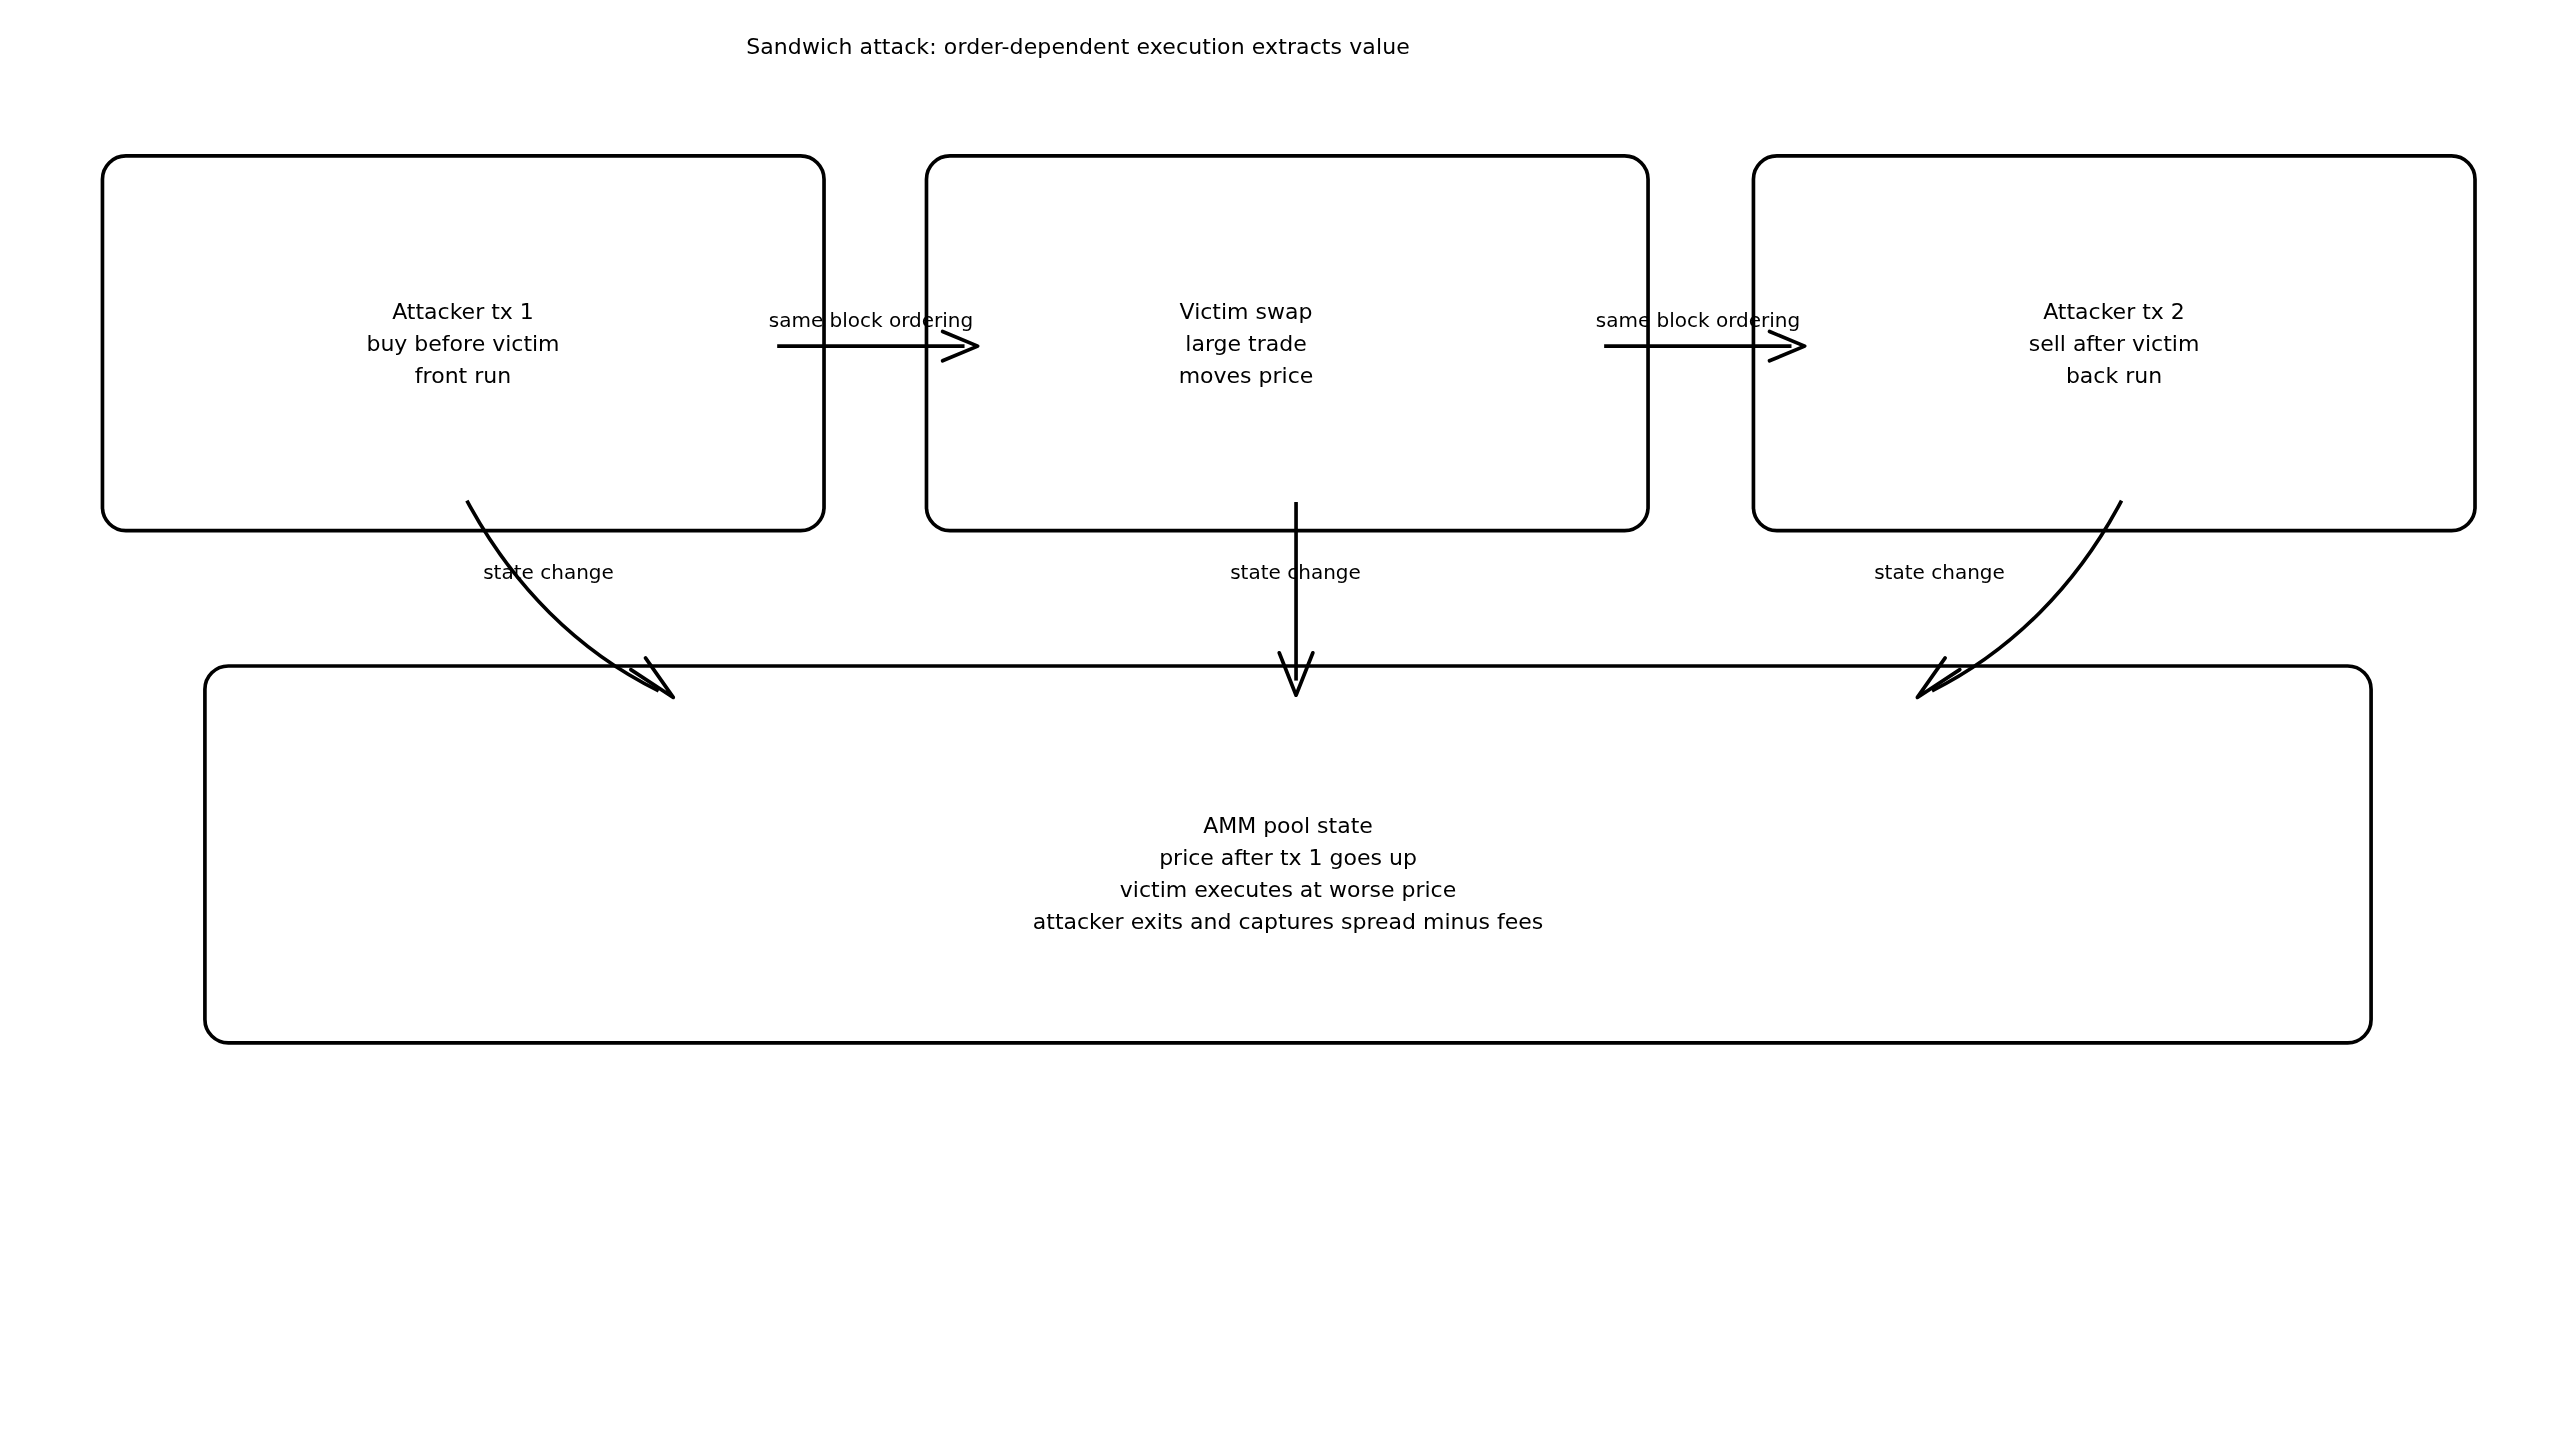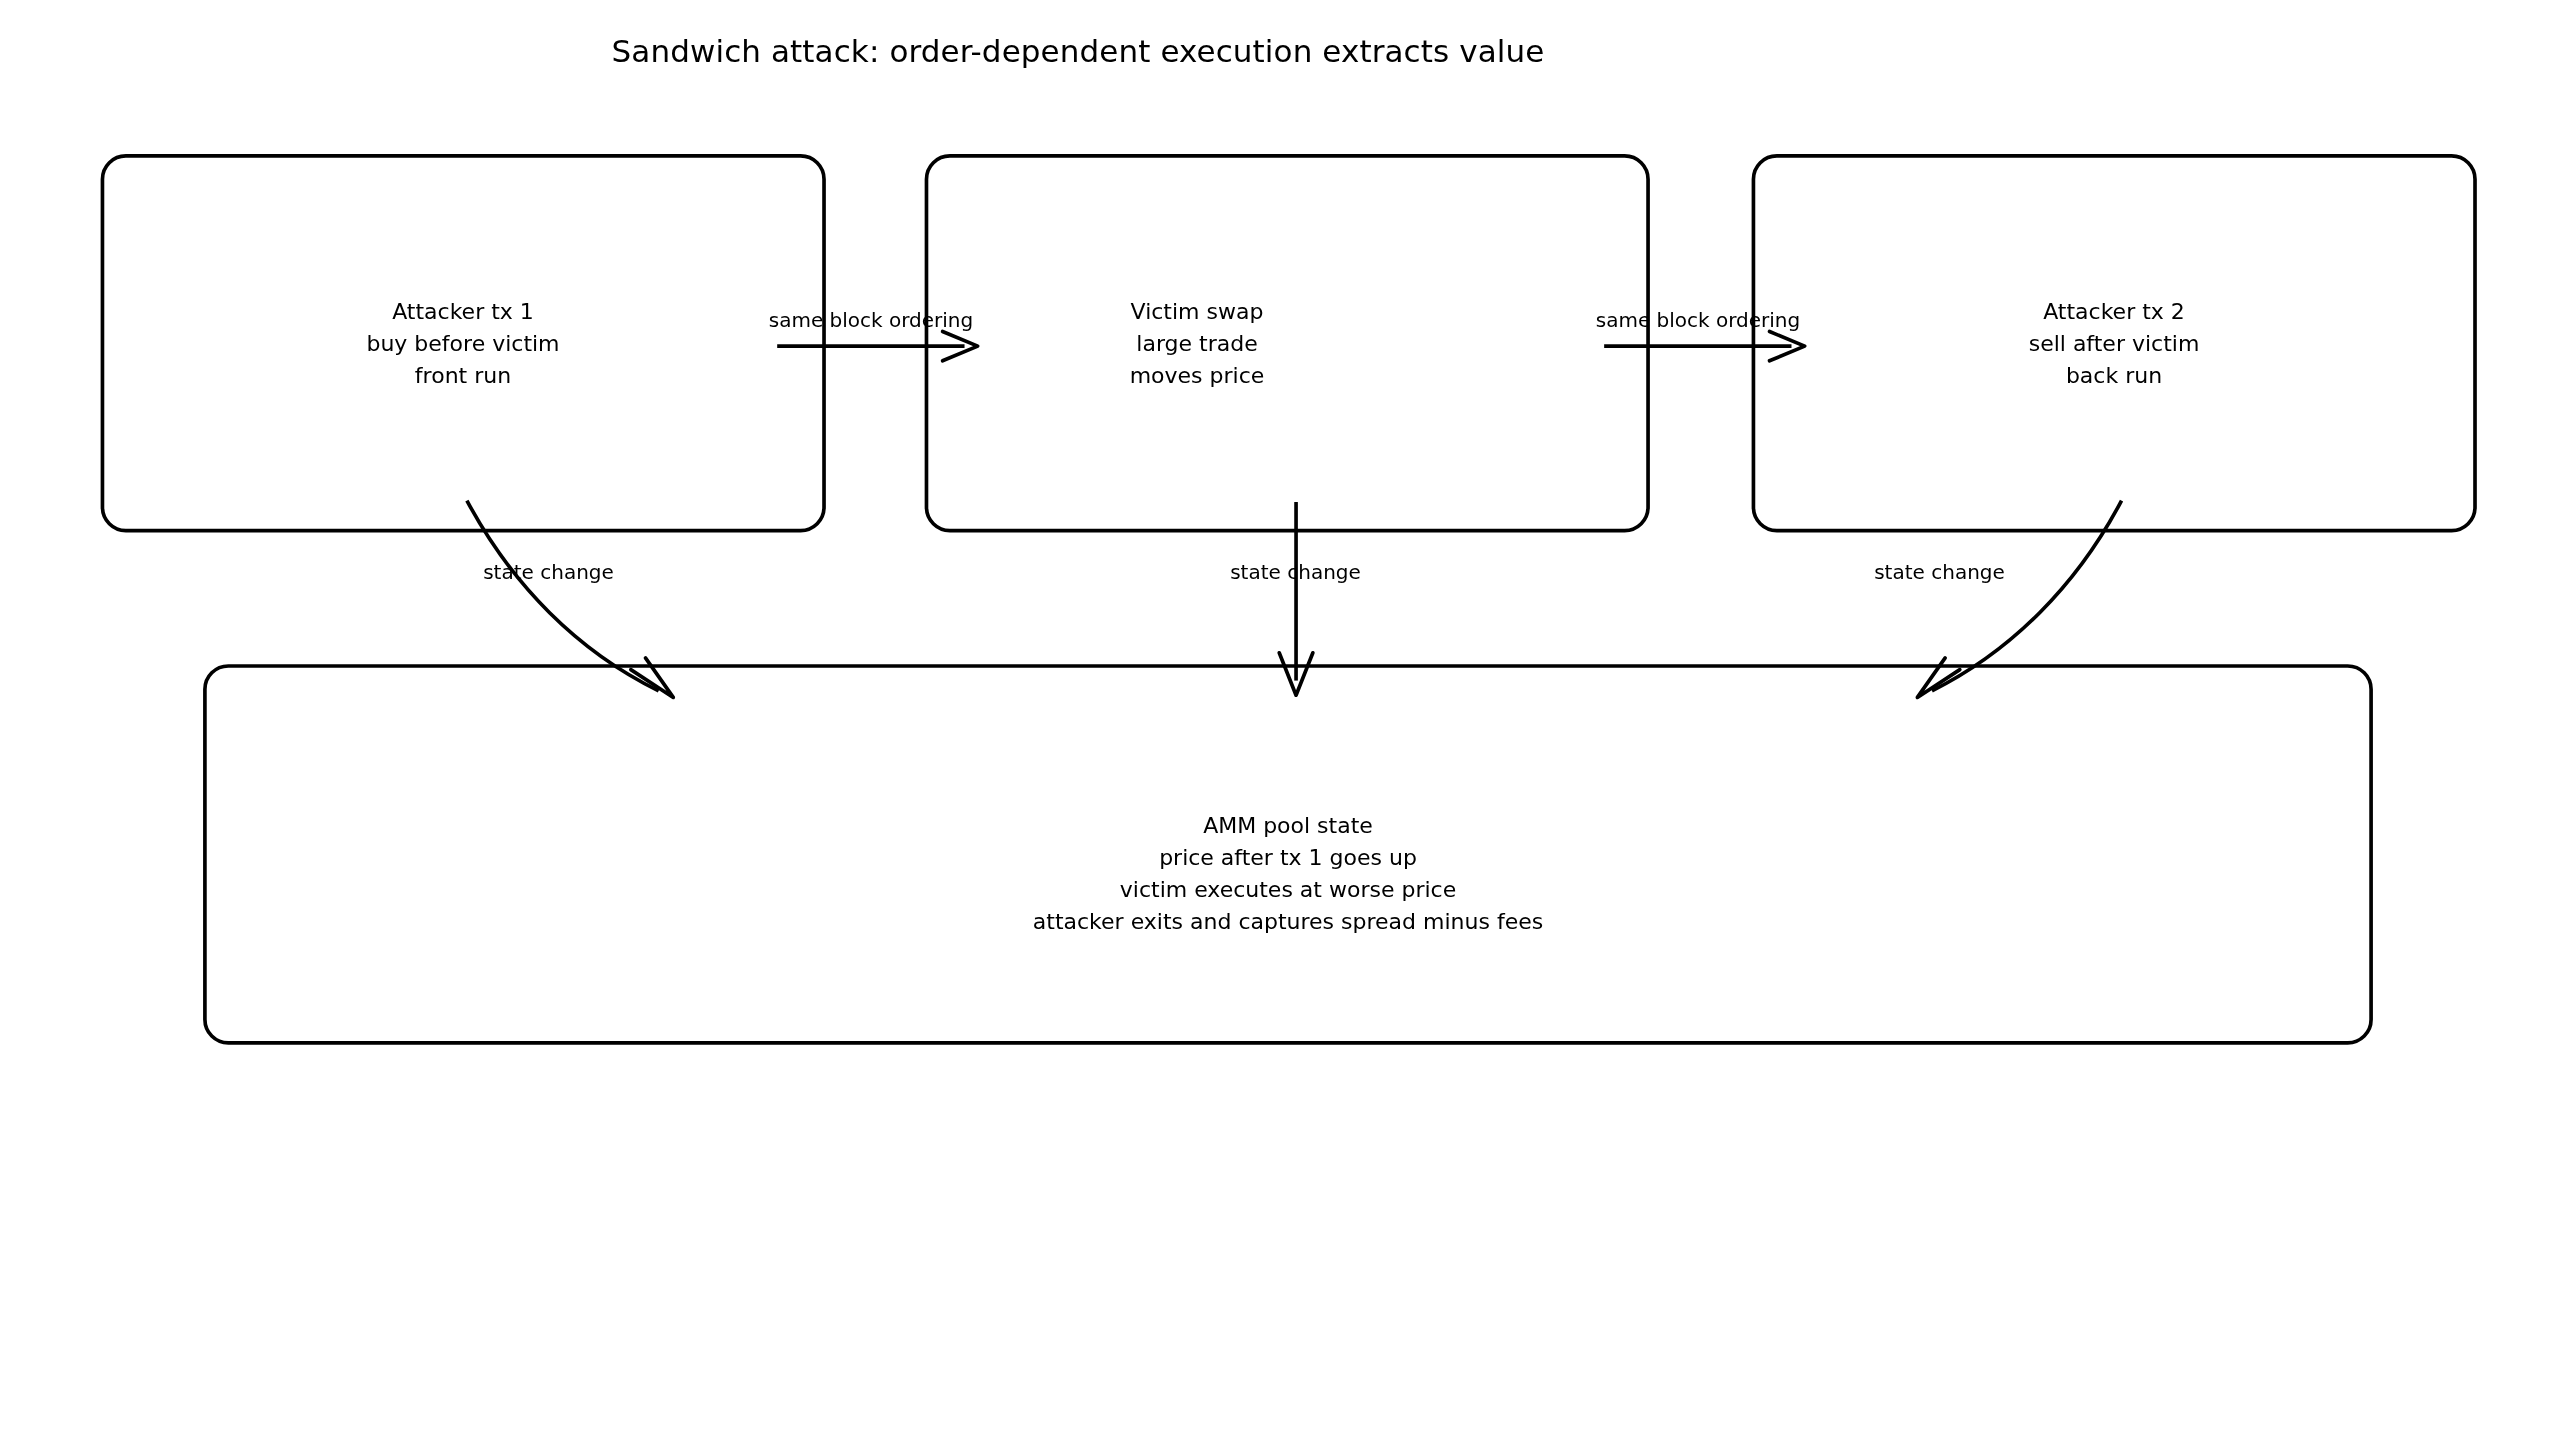"Sandwich attack: order-dependent" .diagram-title { font-size: 31px -> 22px }
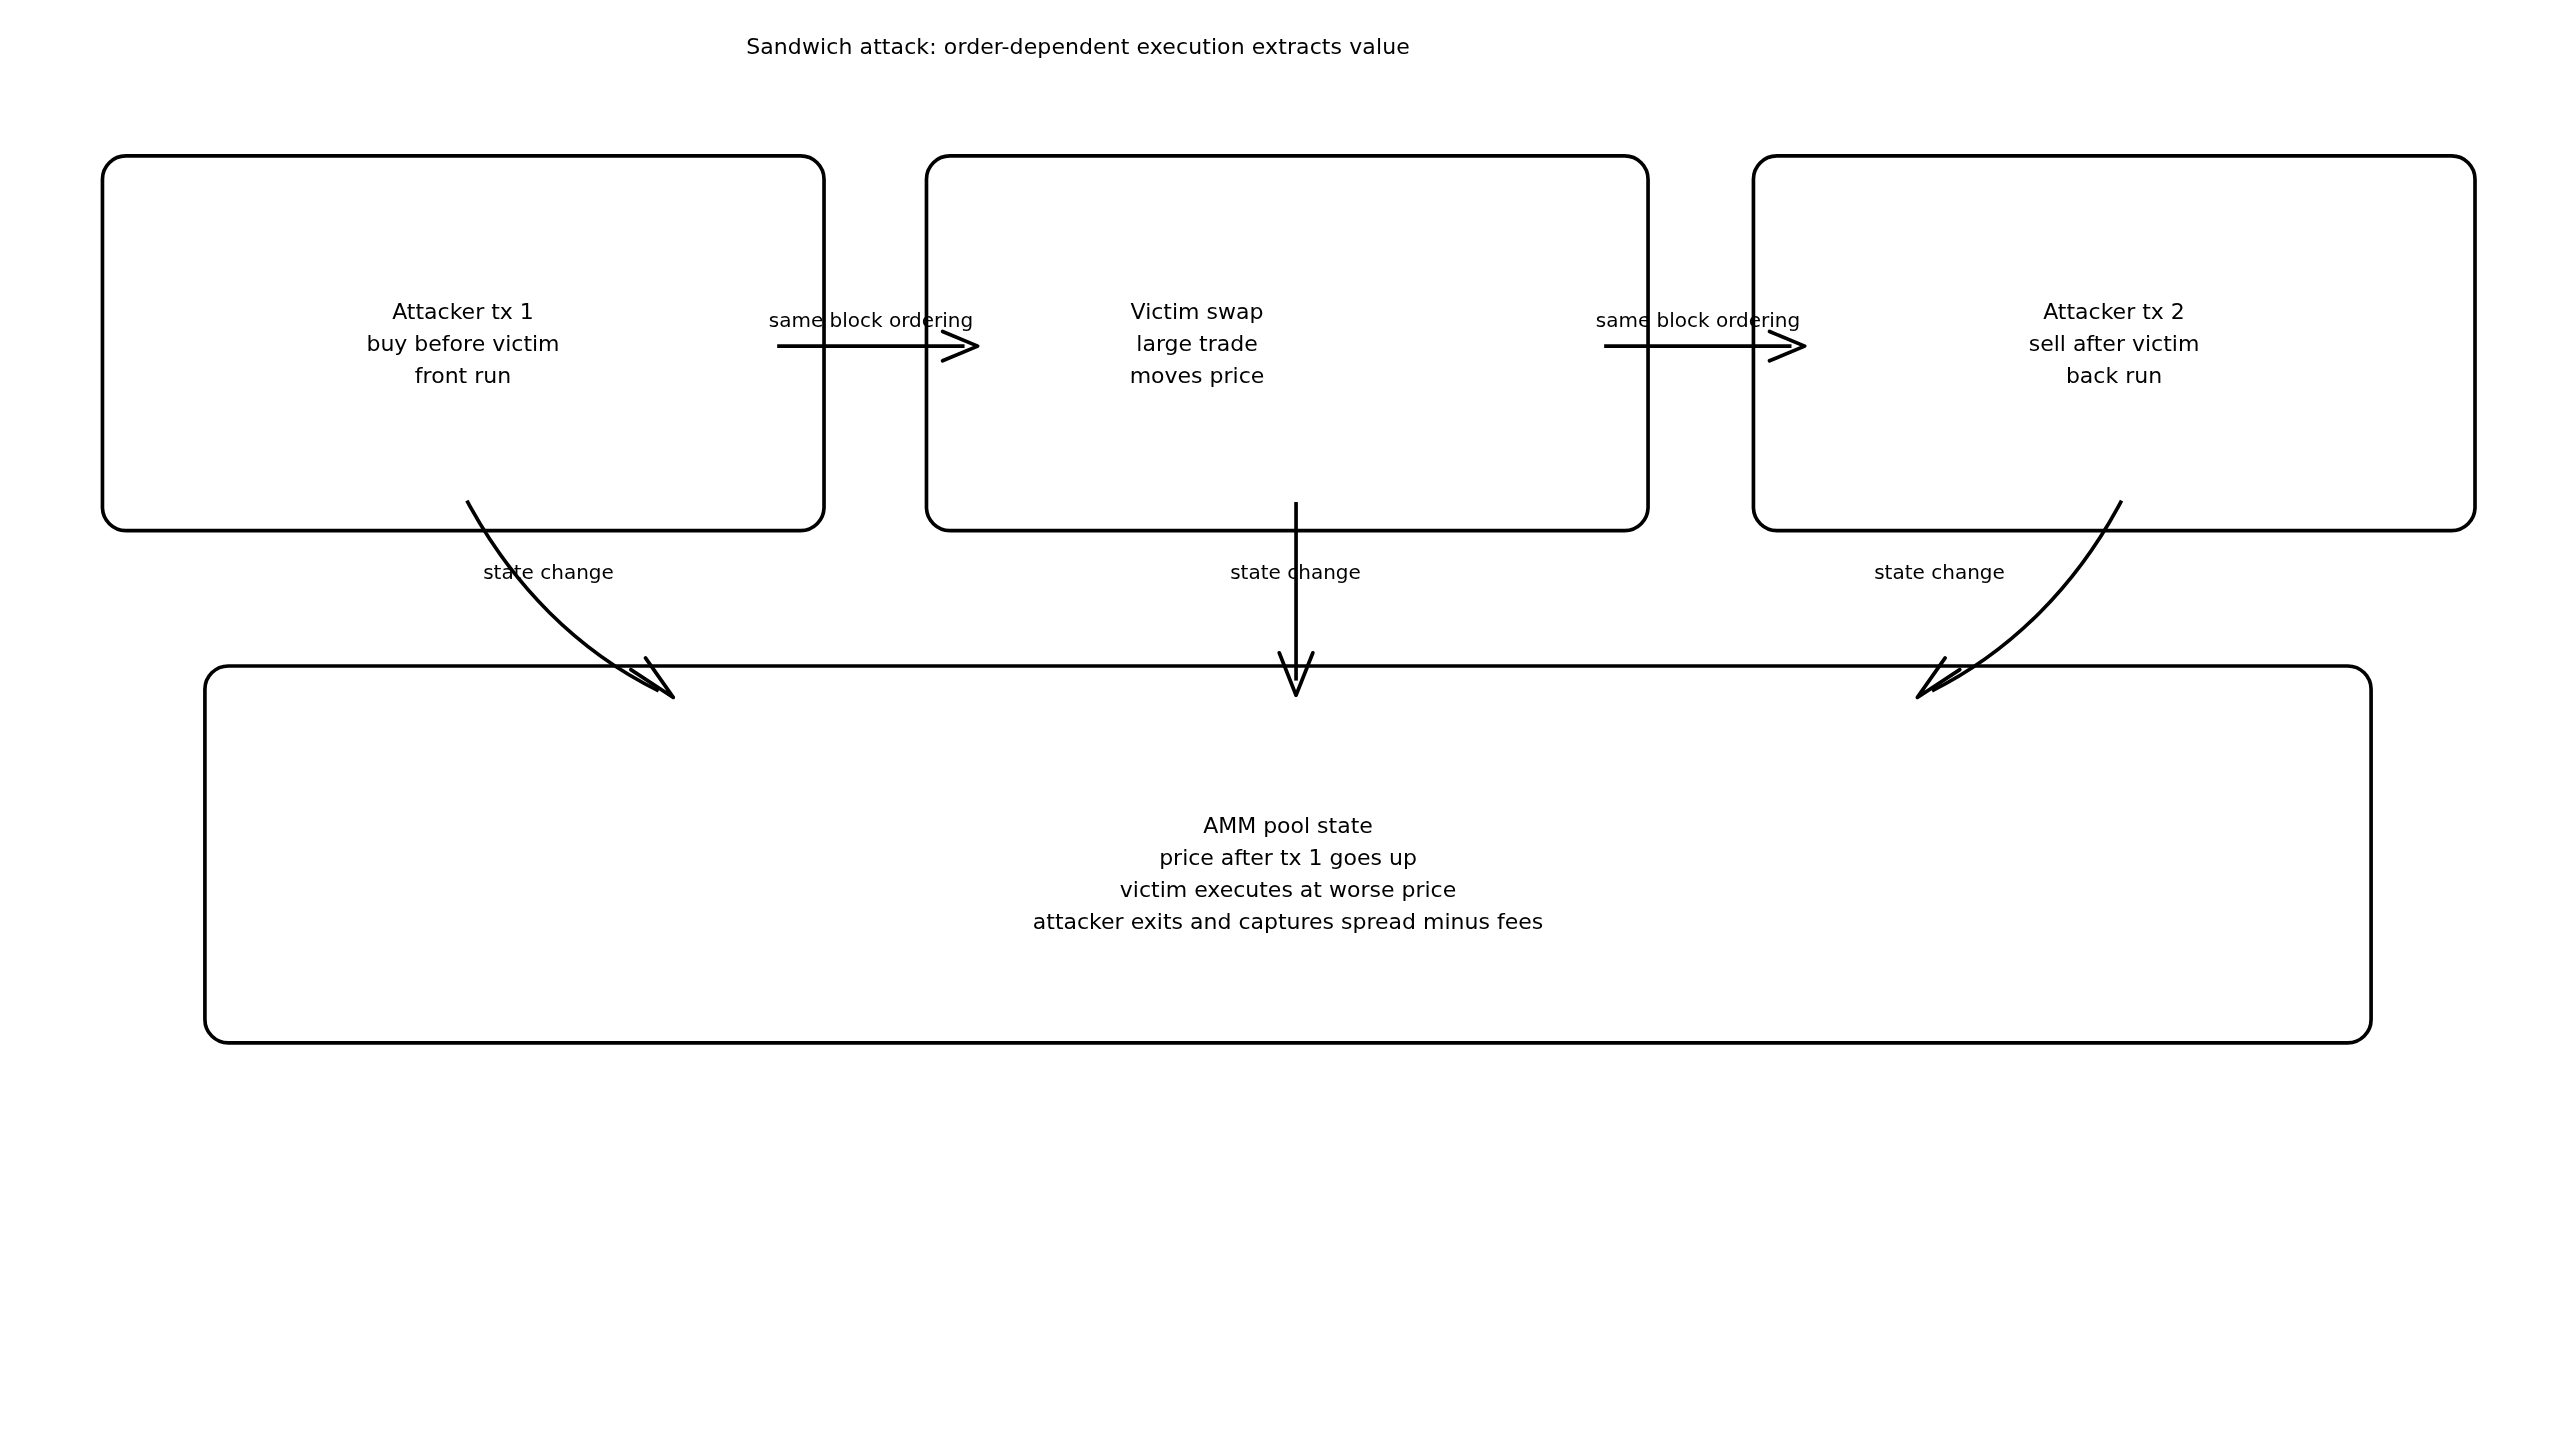"Victim swap" div.node-label { left: 907px -> 956px }
